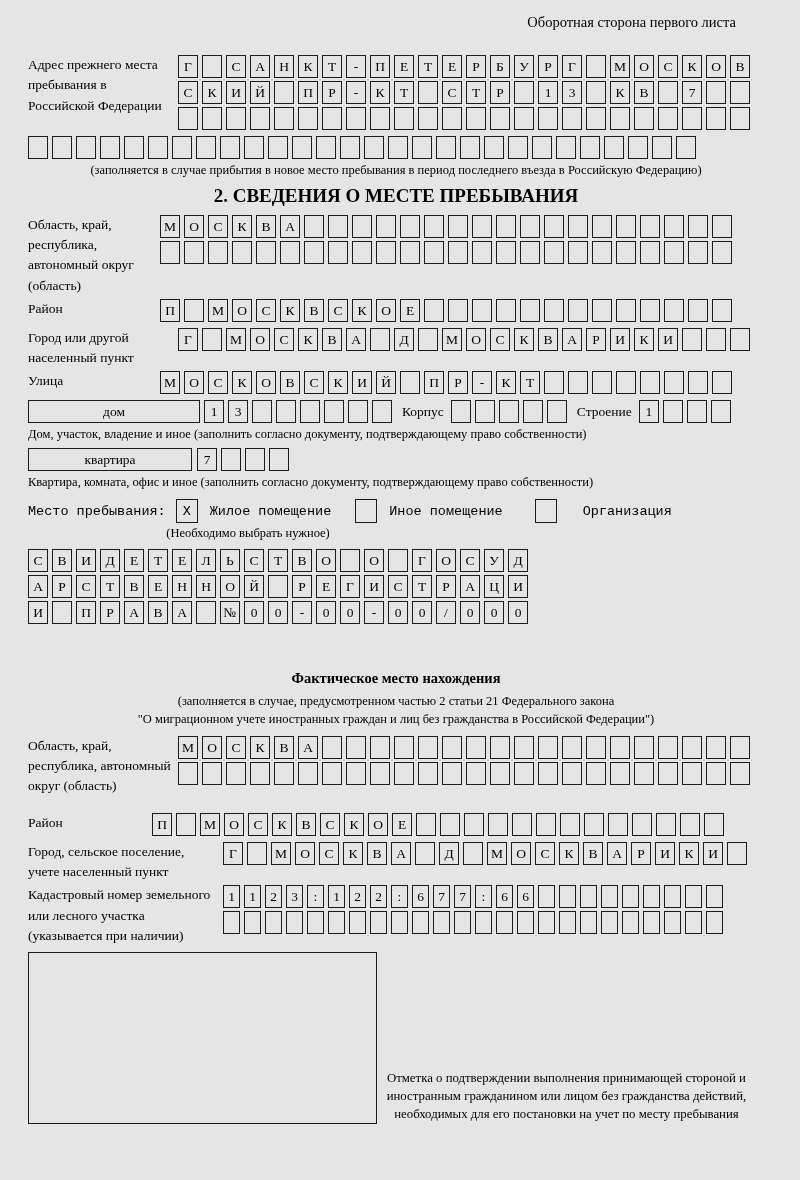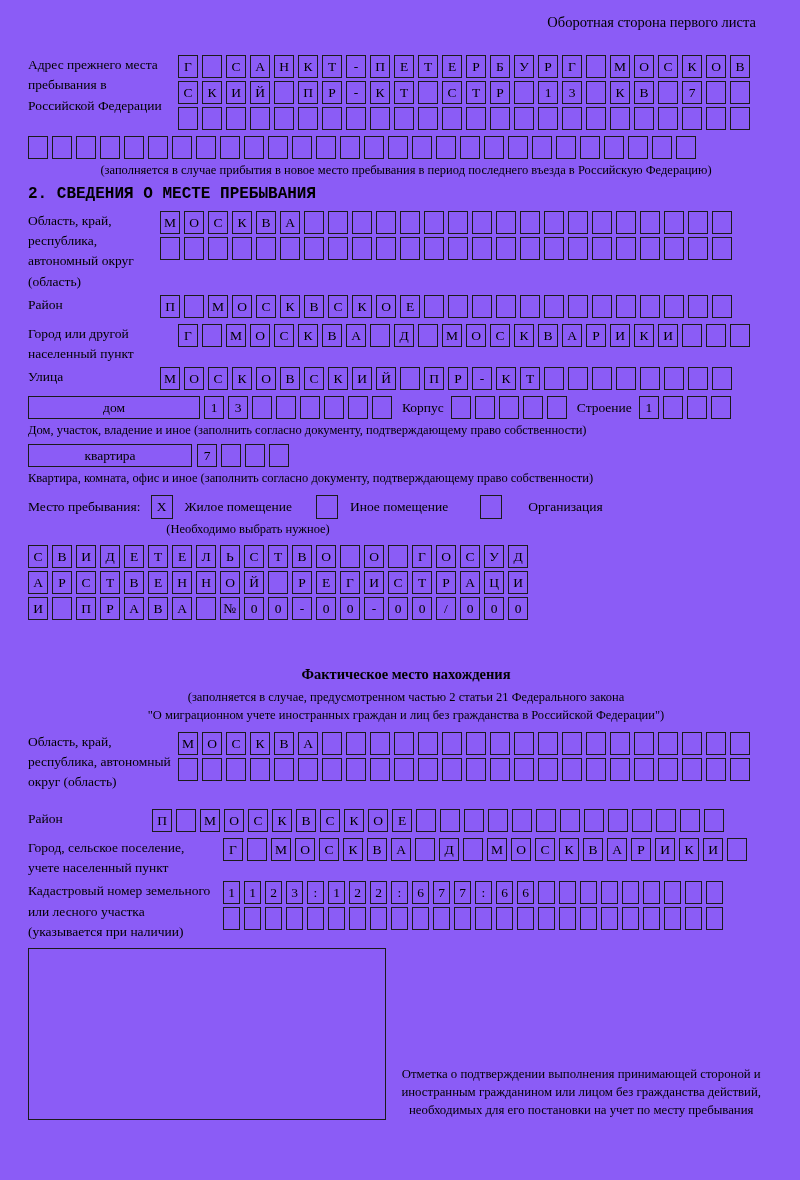"Оборотная сторона первого листа" .page { background: #8b5cf6 -> #e5e5e5; padding: 14px 16px 0 28px -> 14px 36px 0 28px }
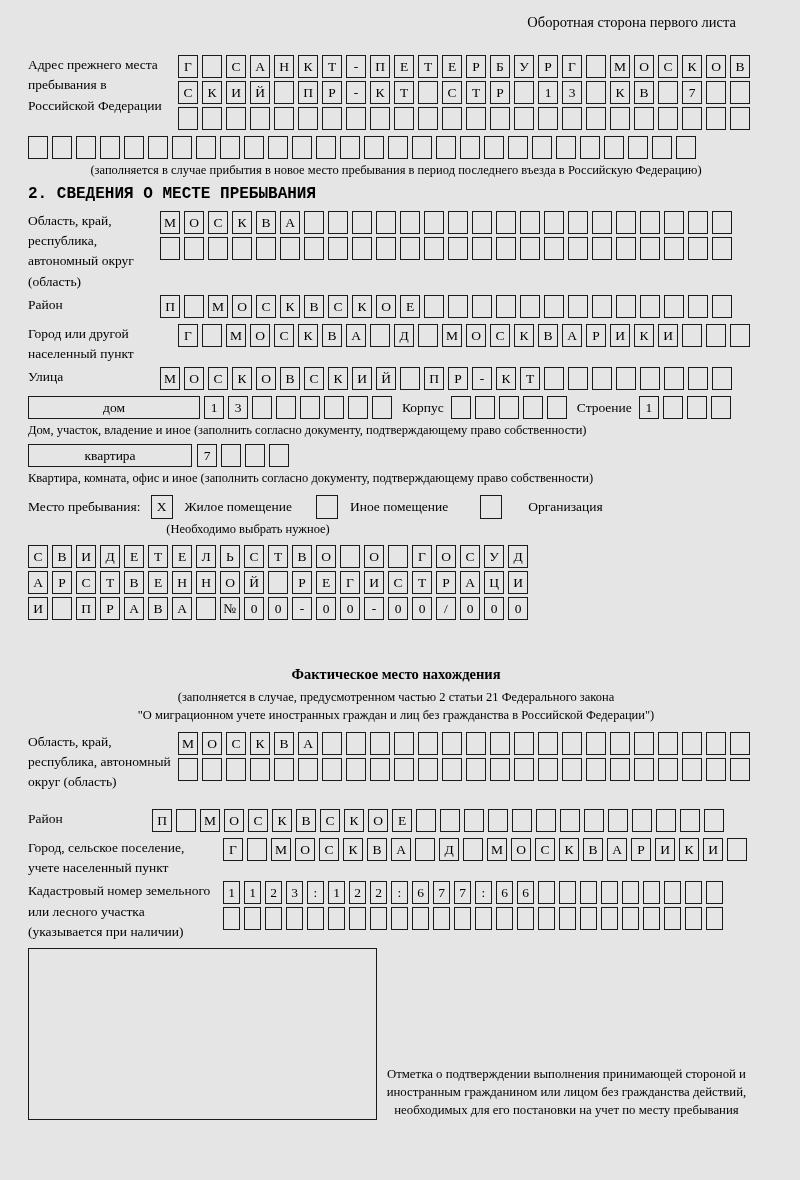"2. СВЕДЕНИЯ О МЕСТЕ ПРЕБЫВАНИЯ" .section-title { font-family: Liberation Mono, monospace -> none; font-size: 16px -> 19px; text-align: left -> center }
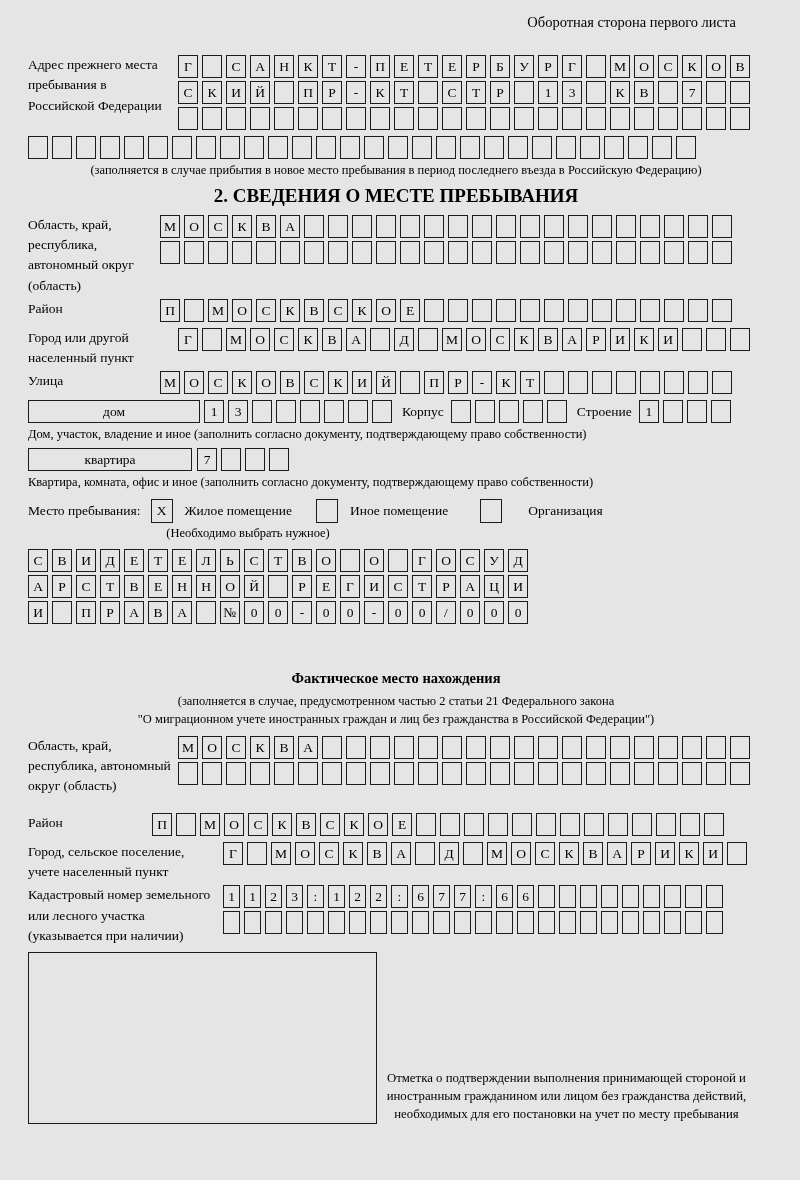"Место пребывания:" .check-row { font-family: none -> Liberation Mono, monospace }
